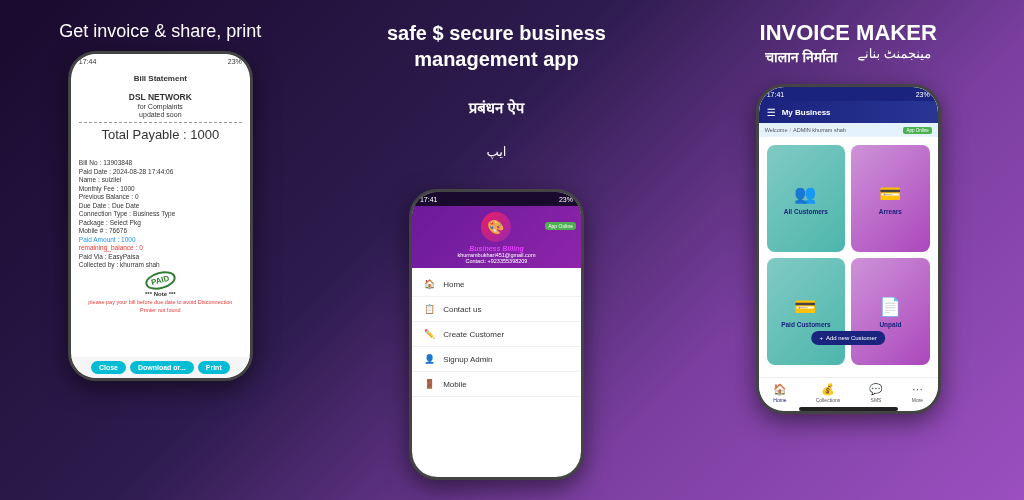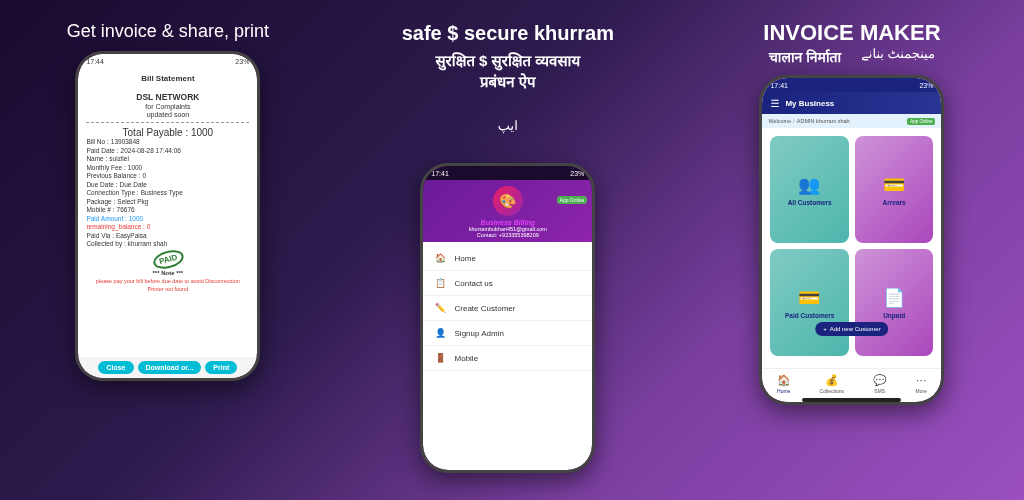"Get invoice & share, print" .section { padding: 10px 16px -> 10px 5px }
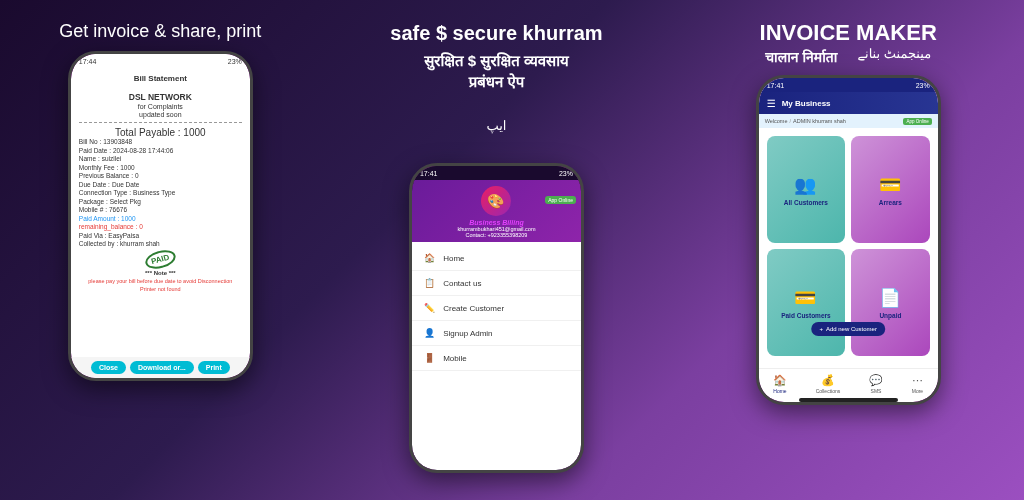"safe $ secure khurram" span { text: khurram -> business }
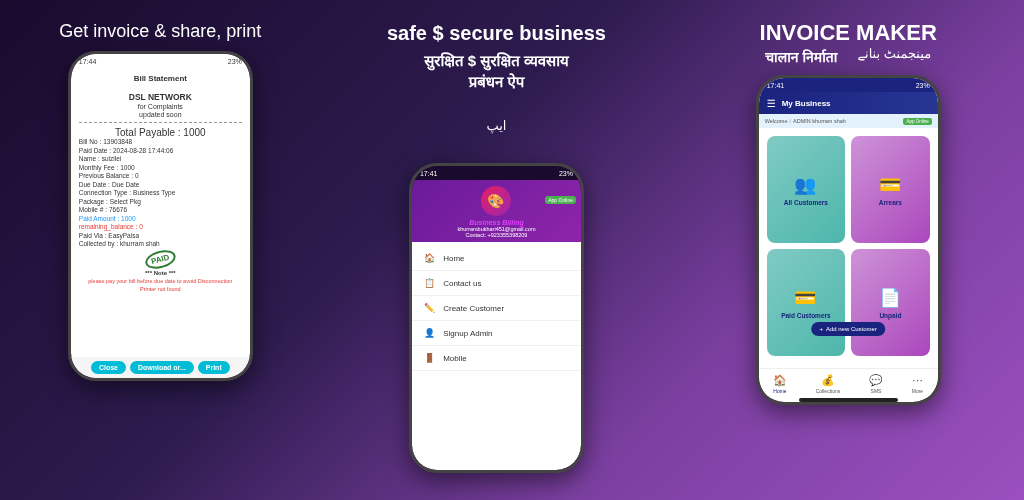"management app" span { html: none -> <span>management app</span> }
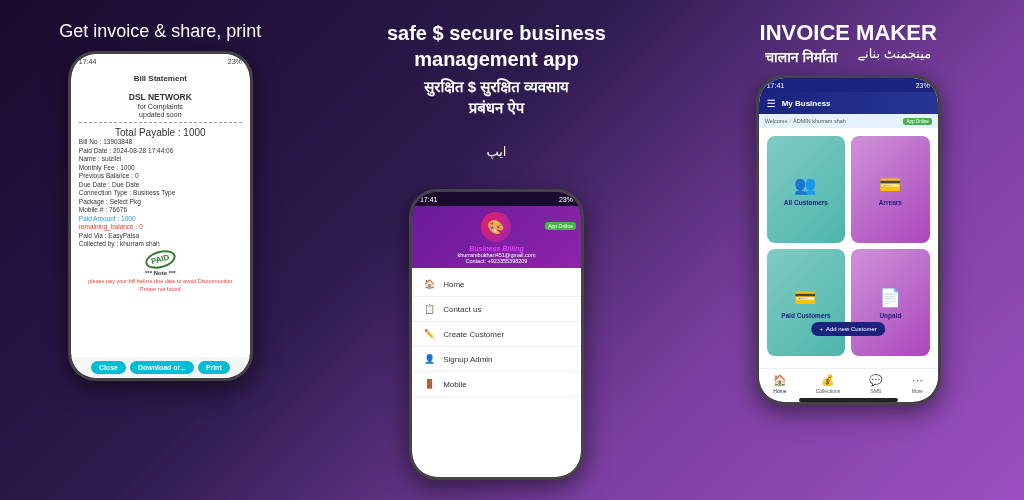"चालान निर्माता" div { margin-bottom: 6px -> 15px }
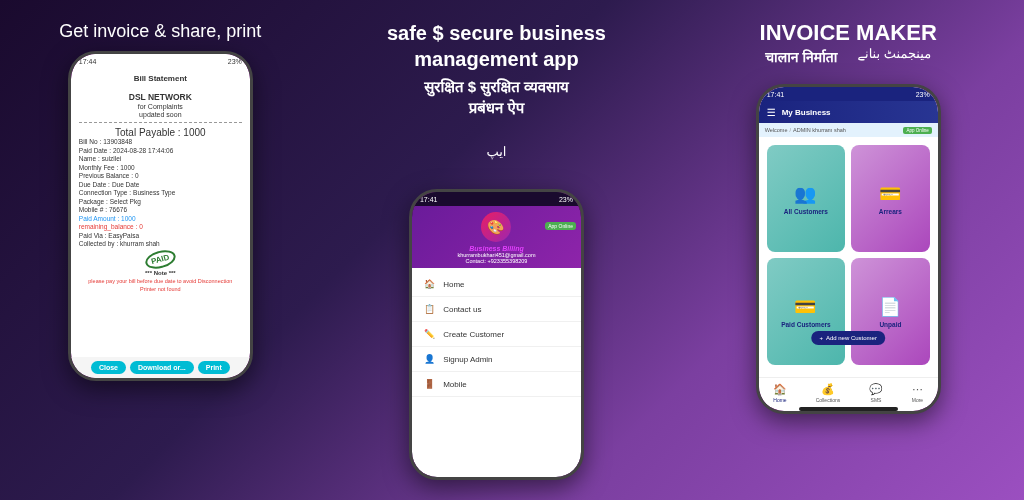"Bill Statement" .phone-frame { background: #701a75 -> #a3a3a3 }
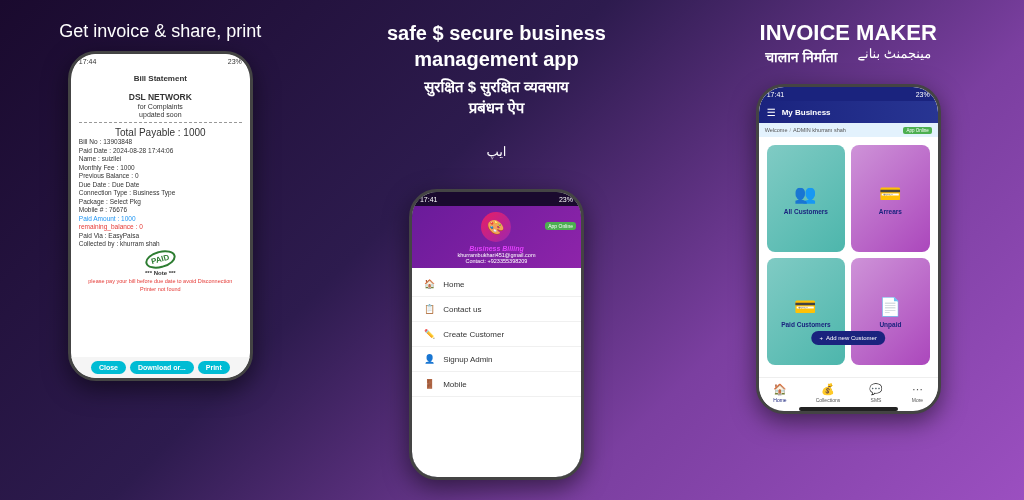"सुरक्षित $ सुरक्षित व्यवसाय" span { html: <span>सुरक्षित $ सुरक्षित व्यवसाय</span> -> none }
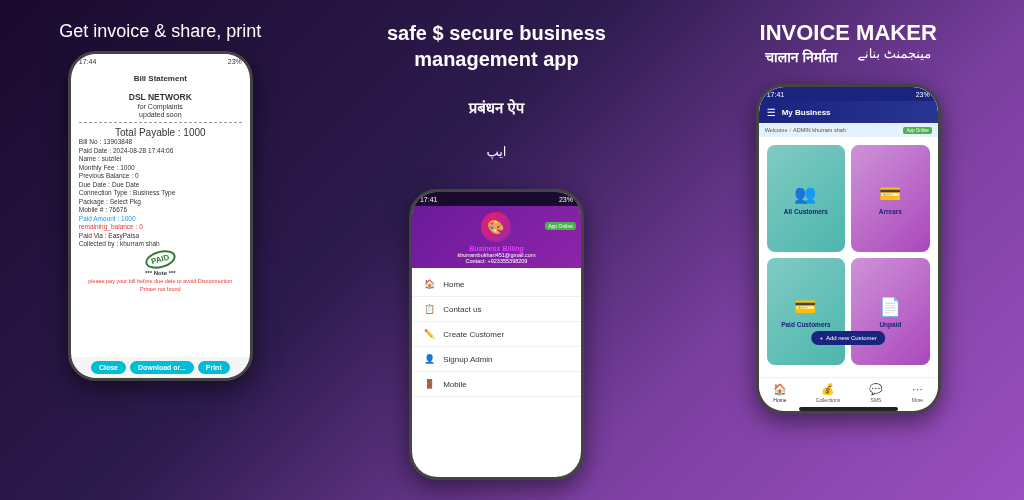"Total Payable : 1000" .bill-total { font-size: 10px -> 13px; margin-bottom: 0 -> 17px }
